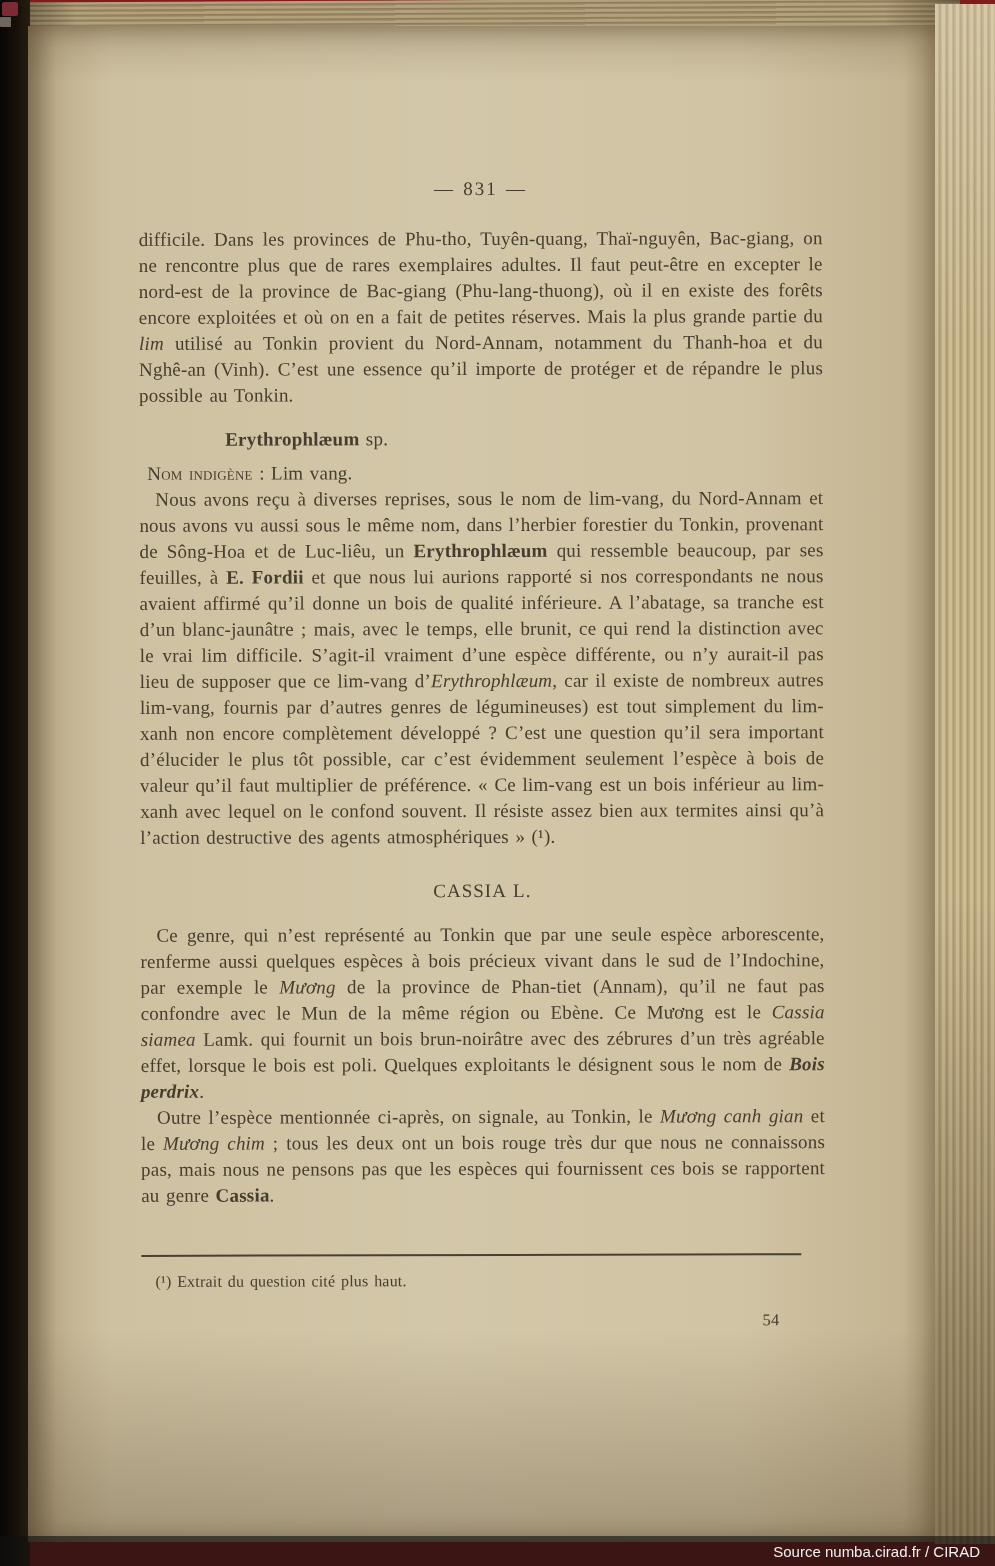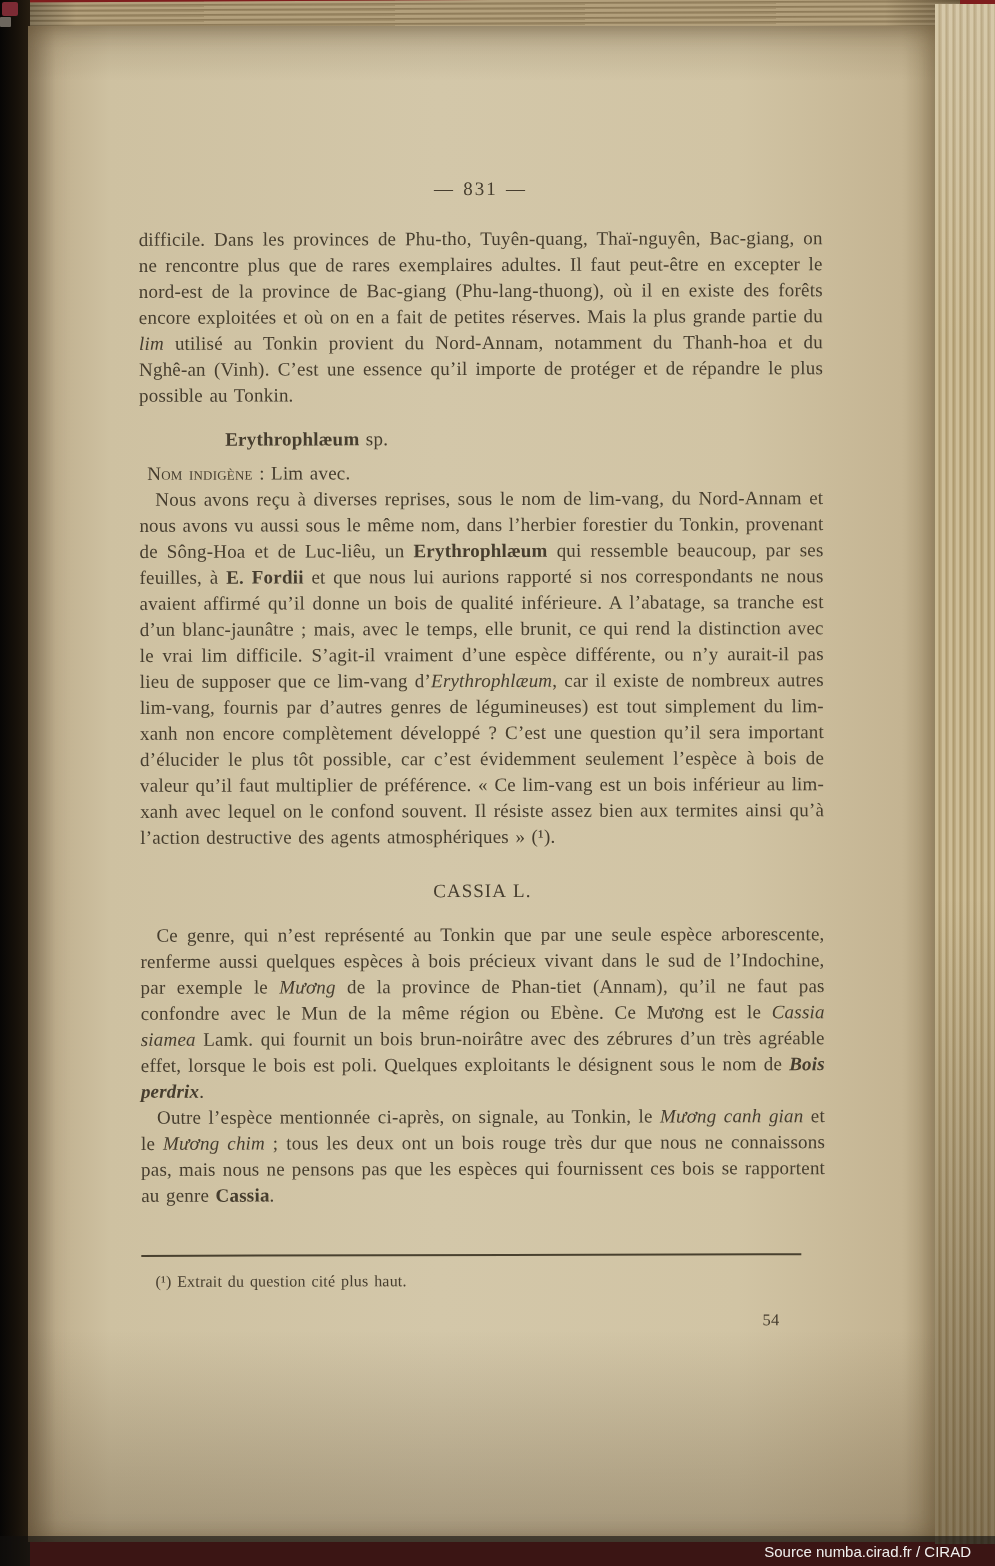": Lim avec." span { text: avec -> vang }
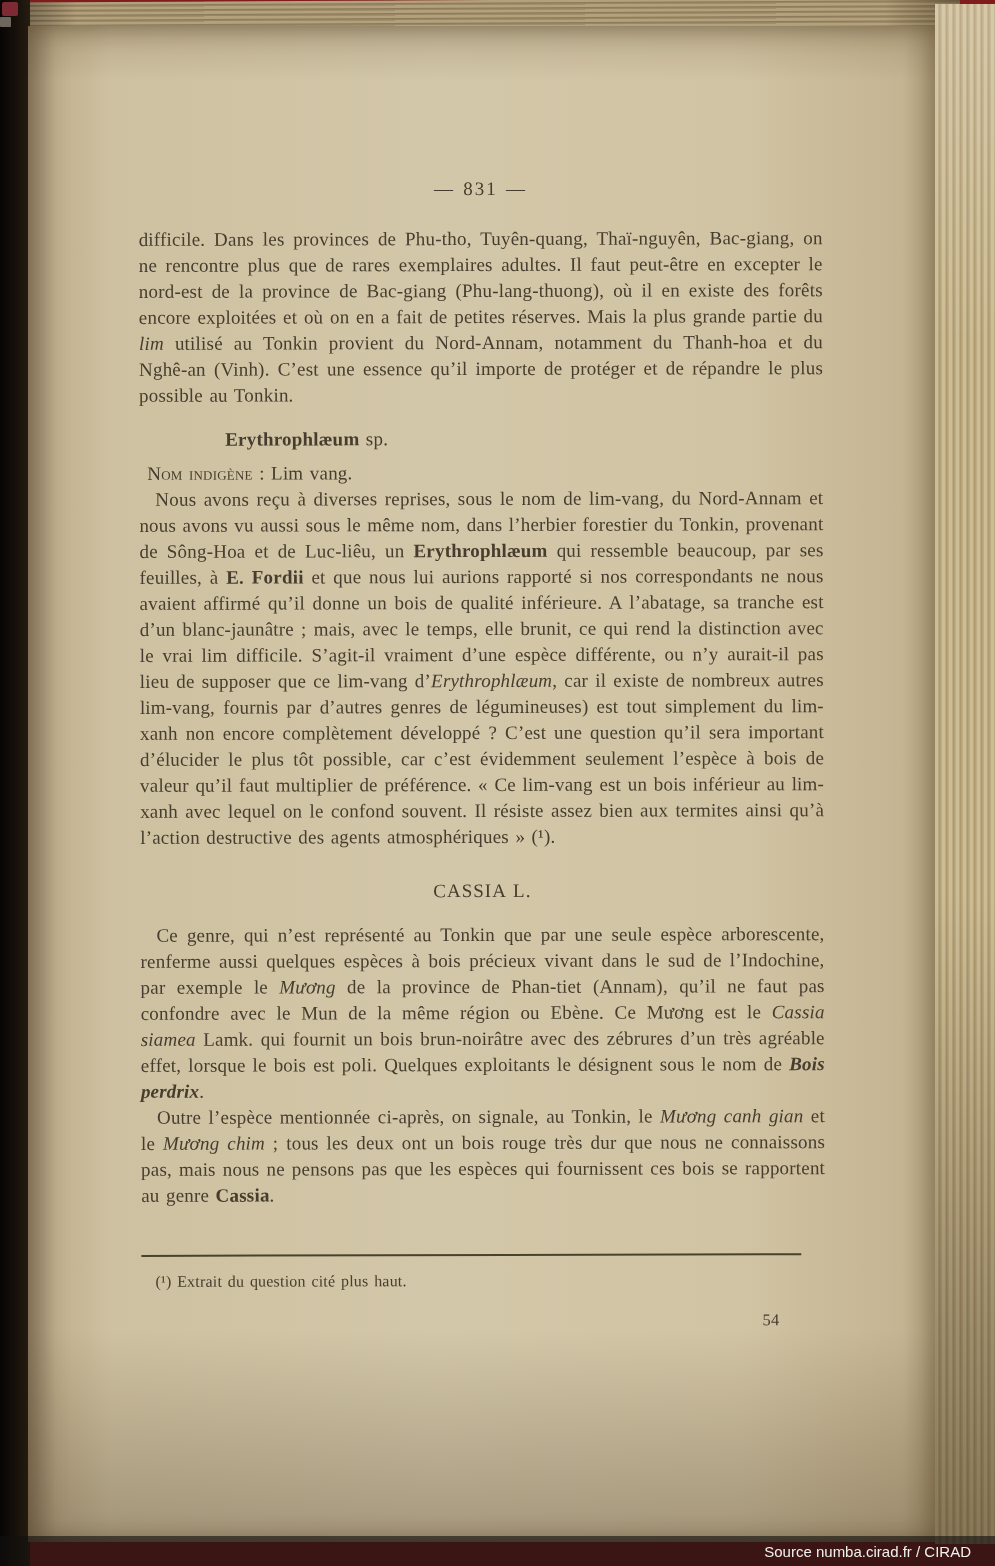"Source numba.cirad.fr / CIRAD" .source-bar { padding-right: 24px -> 15px }
